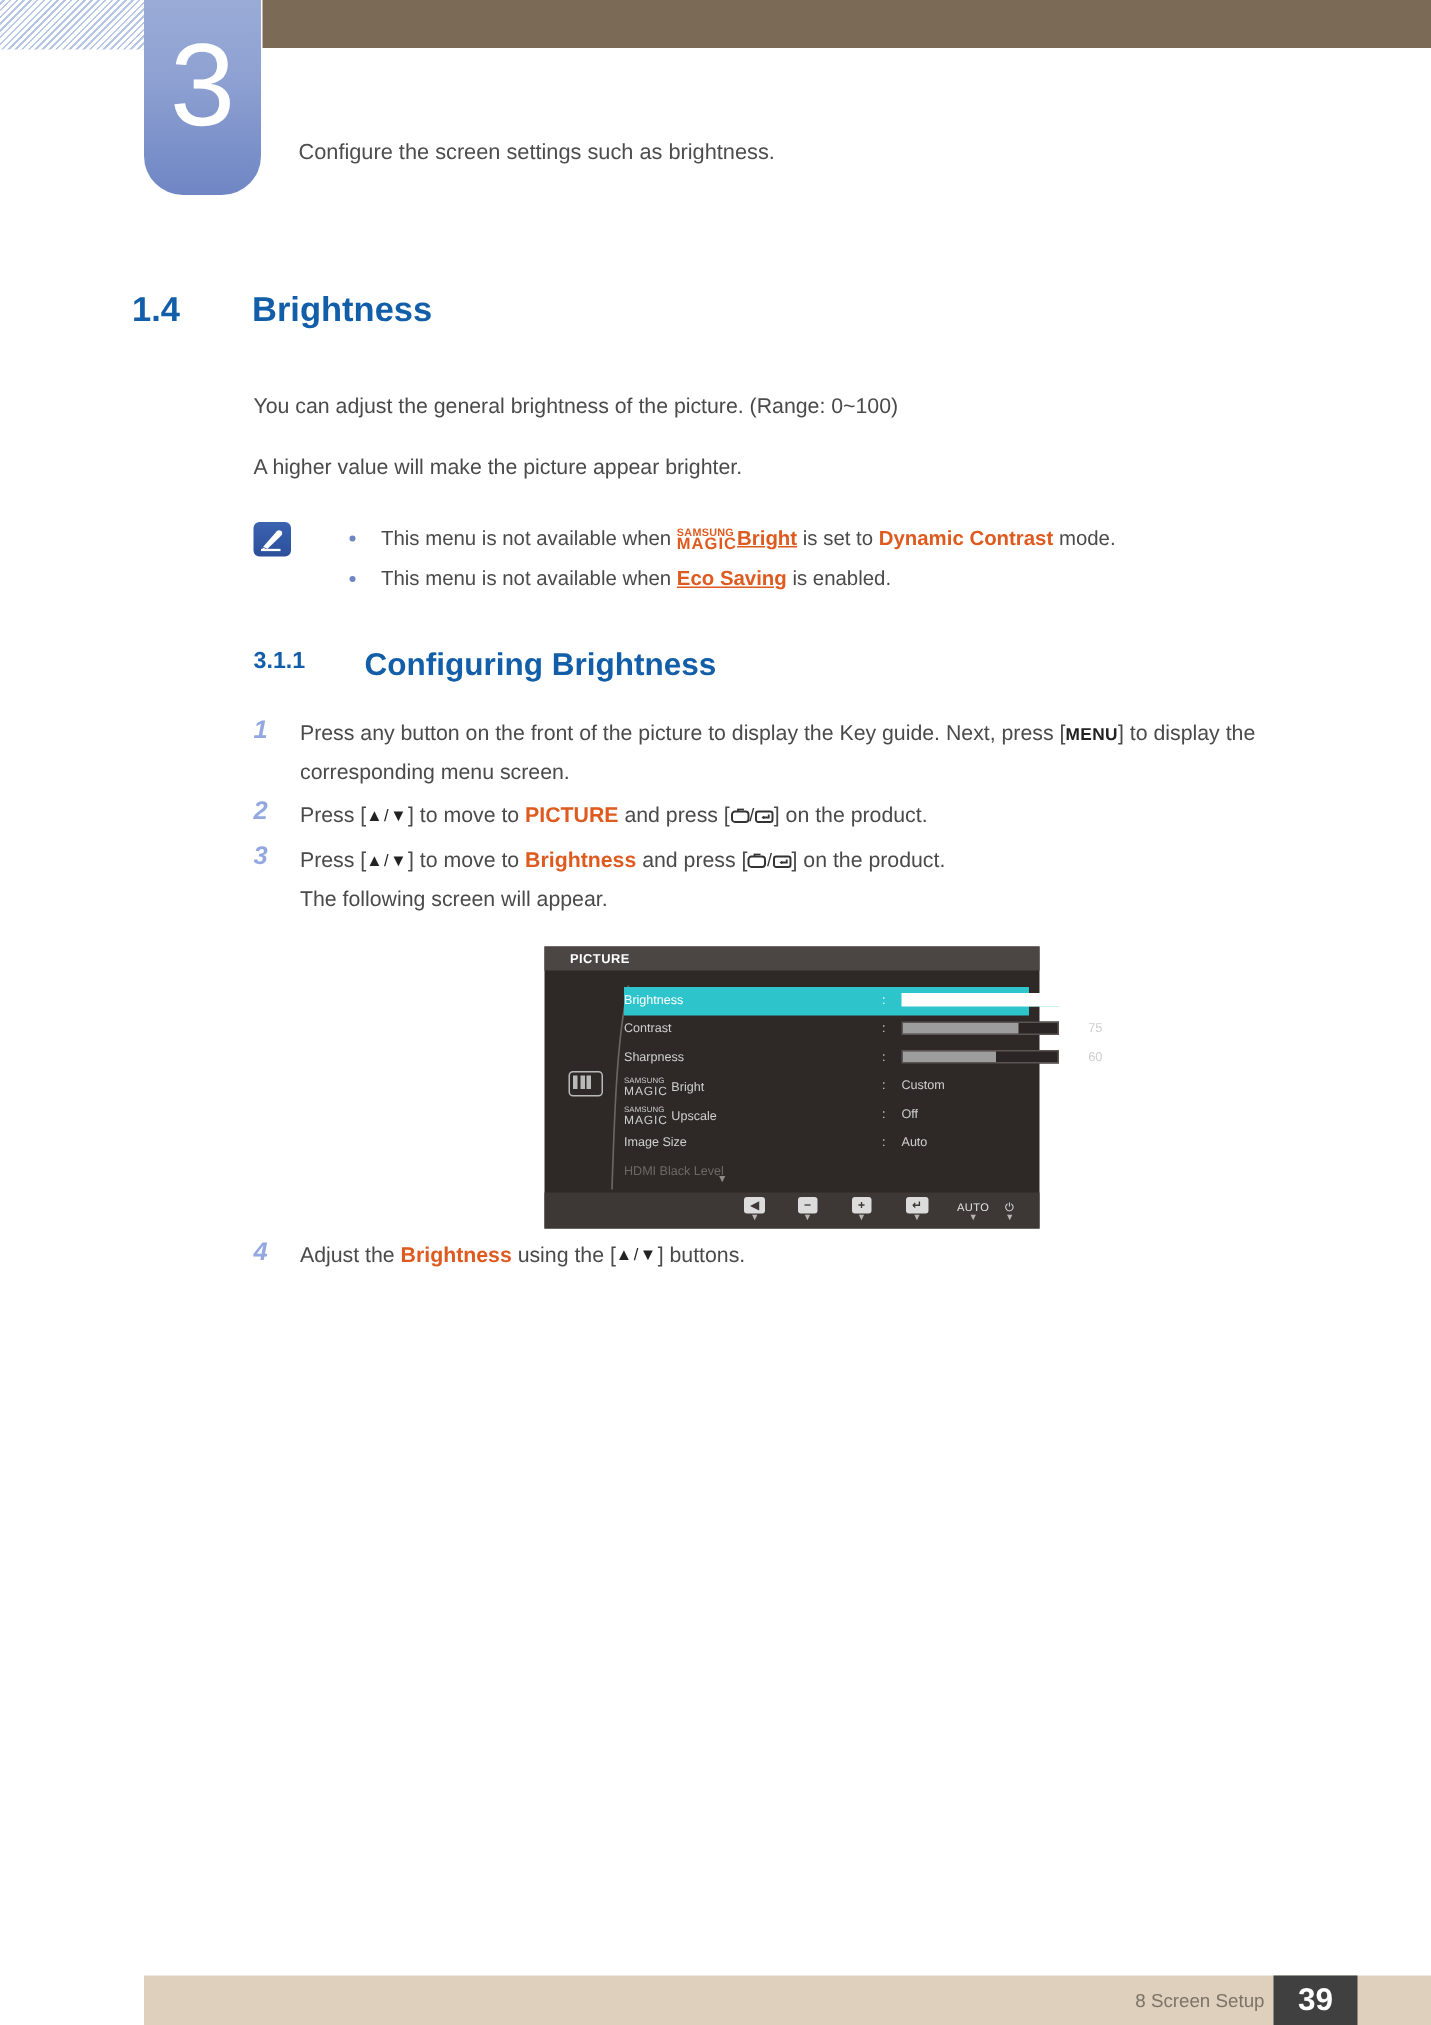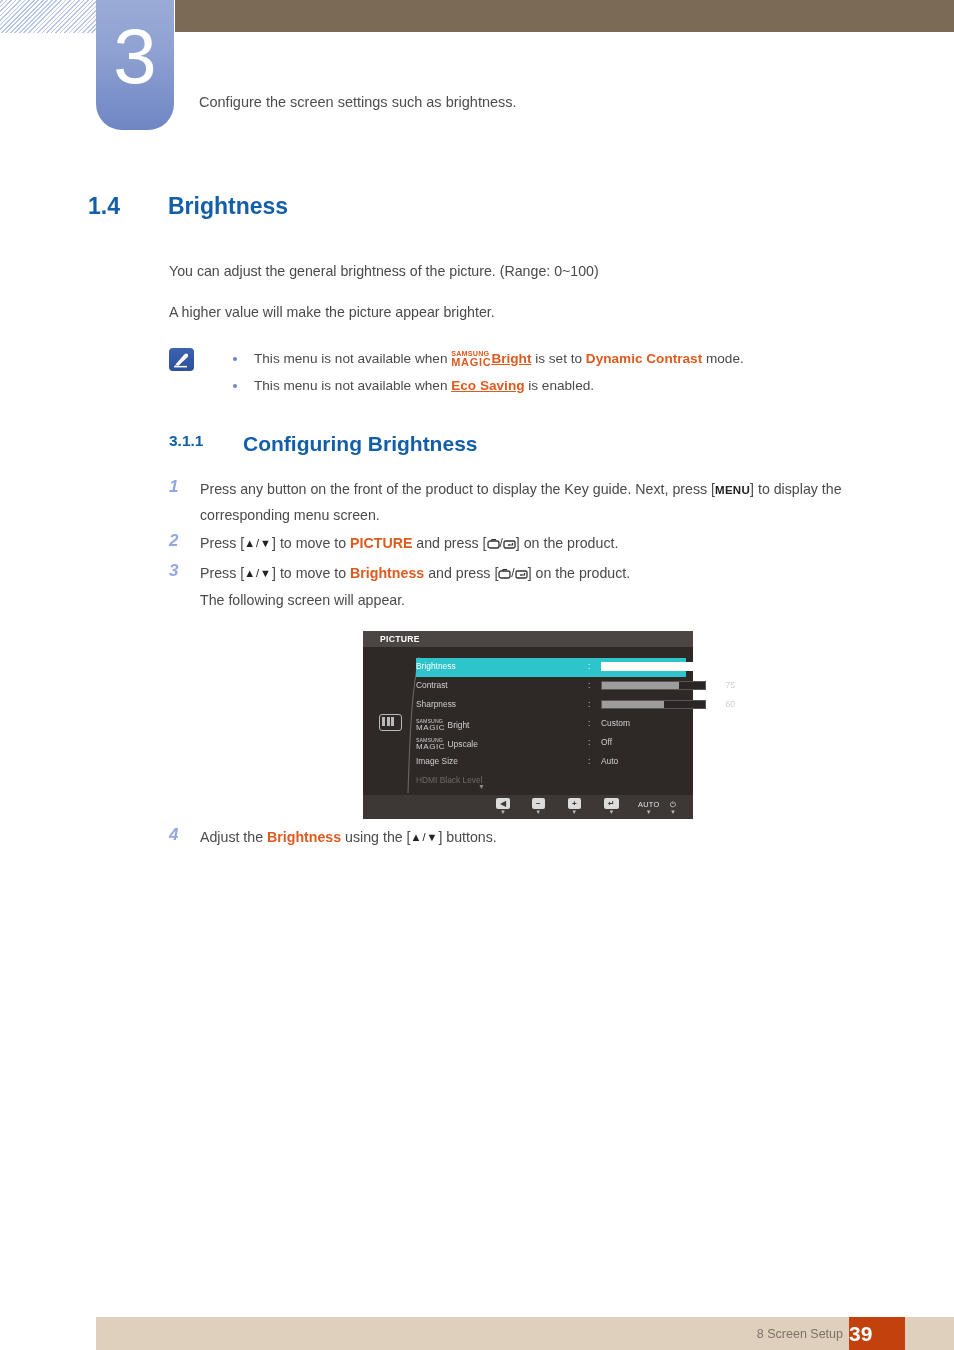"Press any button on the" span { text: product -> picture }
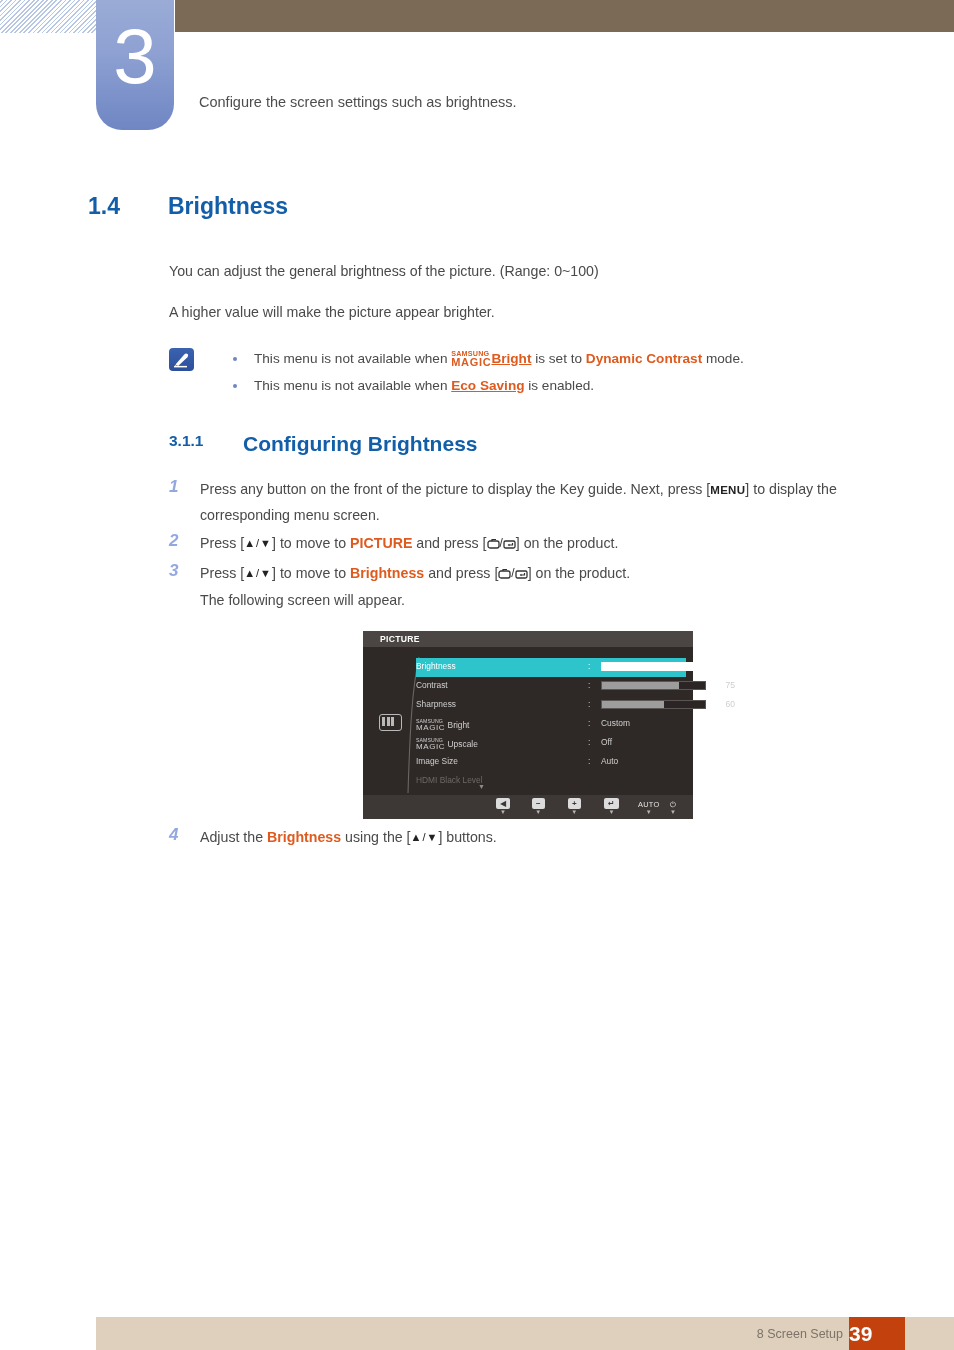"39" .footer-page { background: #c2410c -> #404040; text-align: left -> center }
